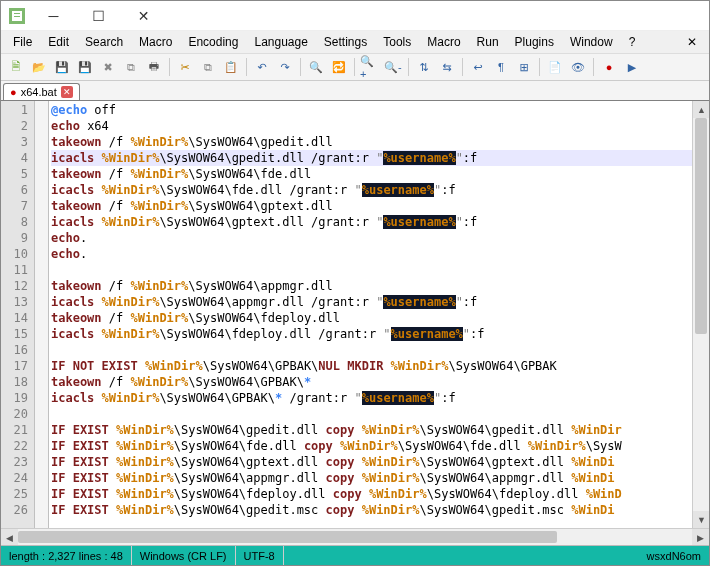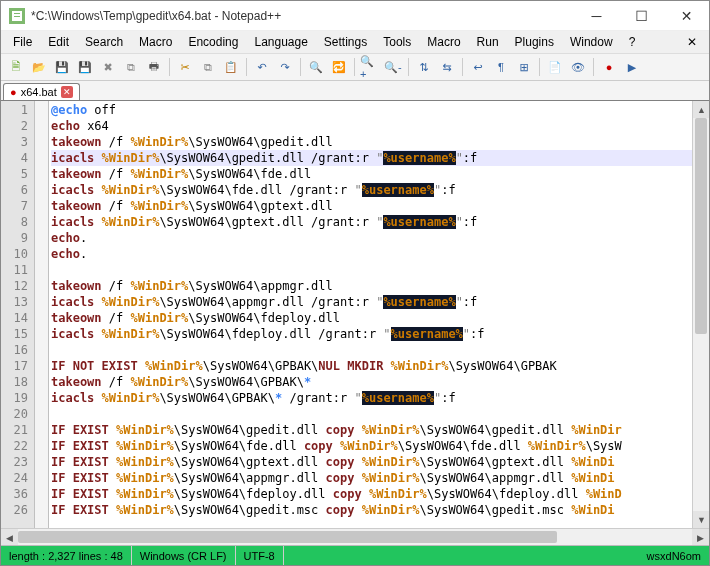"*C:\Windows\Temp\gpedit\x64.bat -" span.title { html: <span>*C:\Windows\Temp\gpedit\x64.bat - Notepad++</span> -> none }
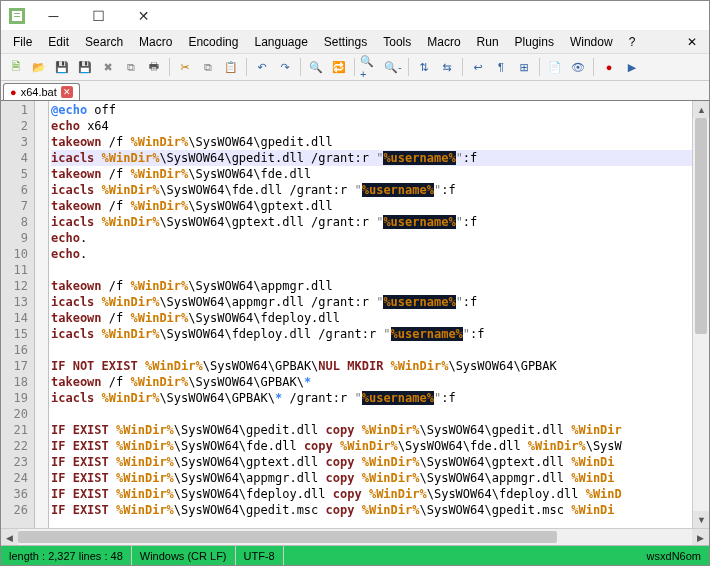"36" div { text: 36 -> 25 }
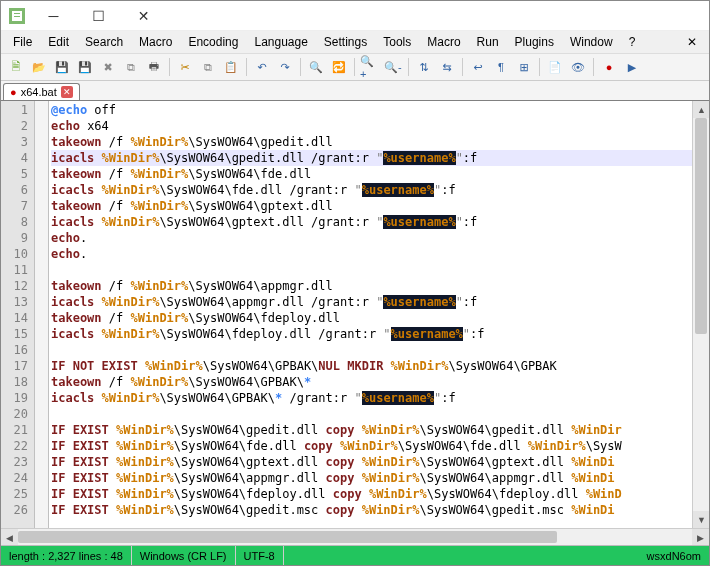"length : 2,327 lines :" .status-bar { background: #22c55e -> #14b8a6 }
